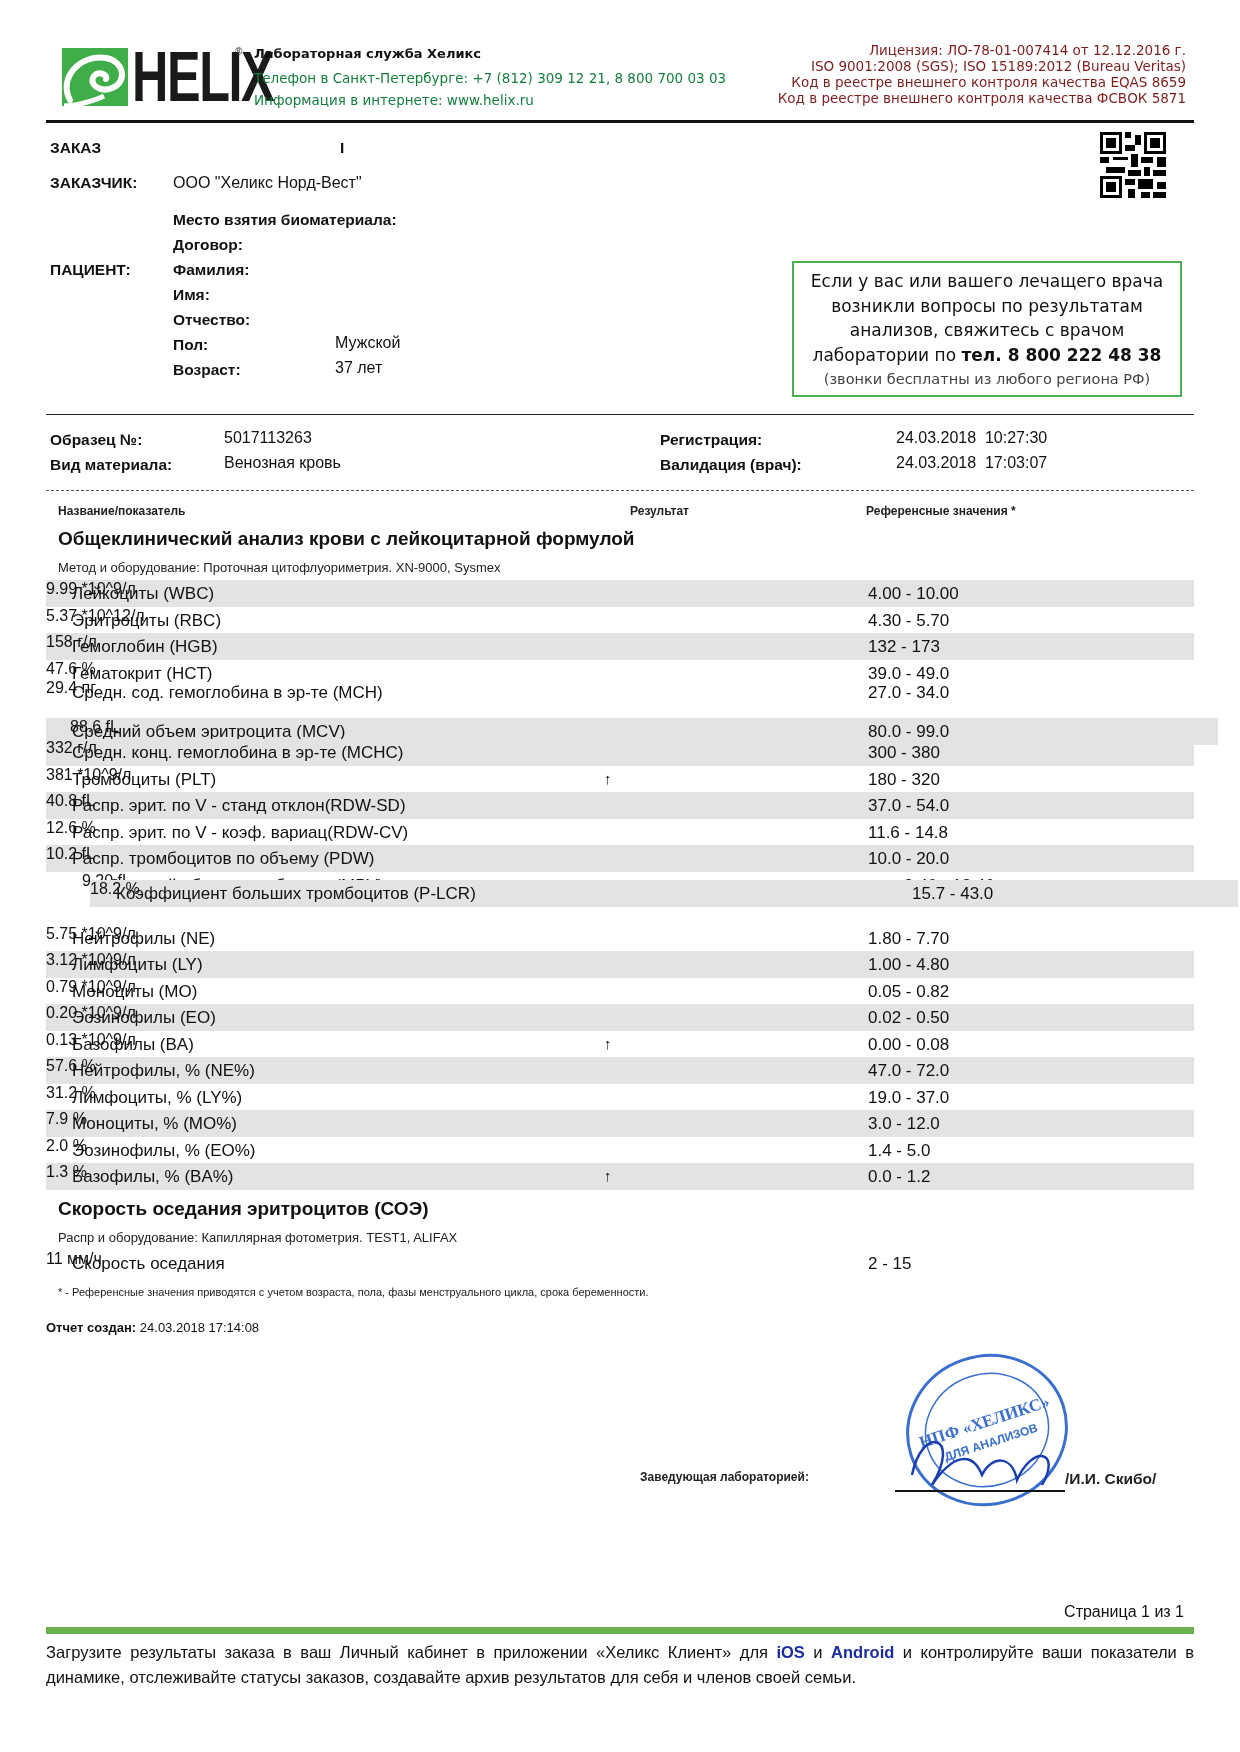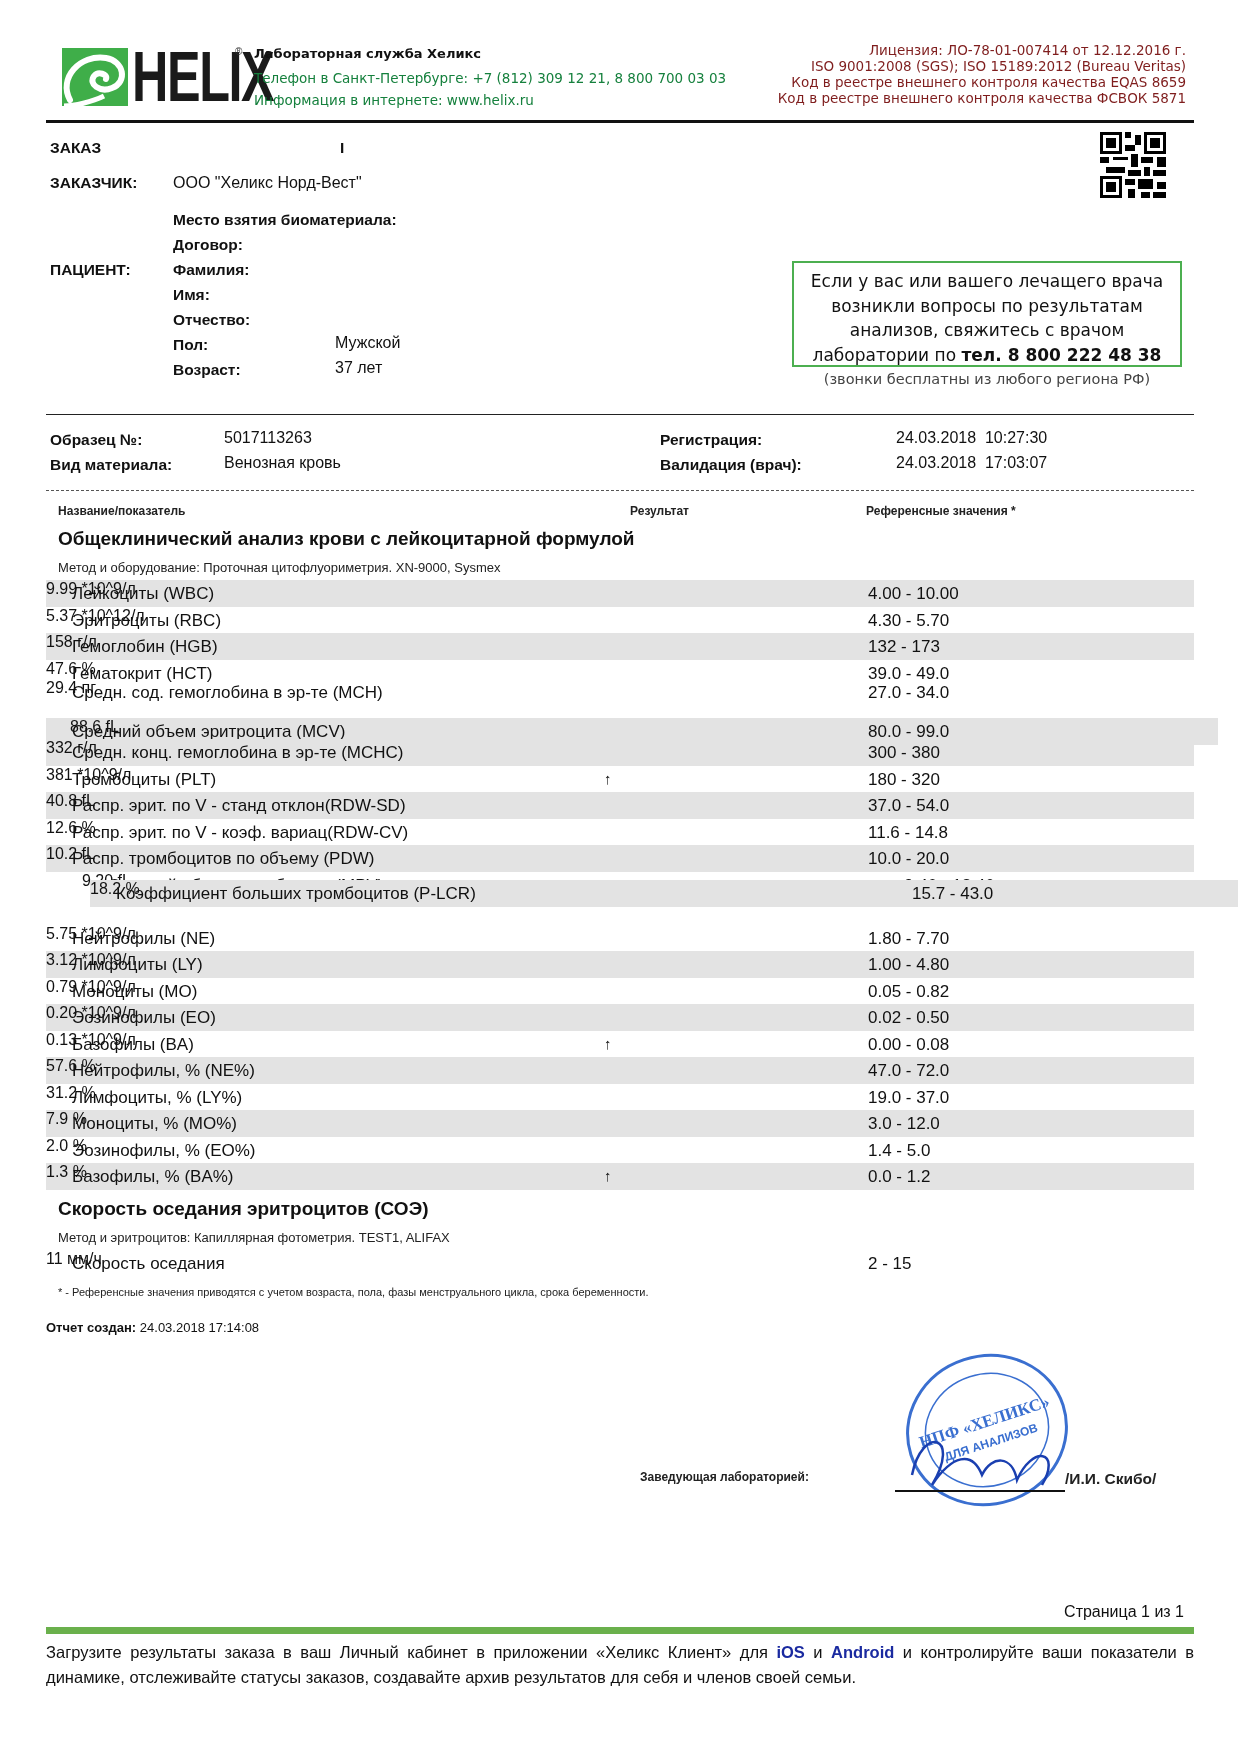"Если у вас или вашего" .info-box { height: 106px -> 136px }
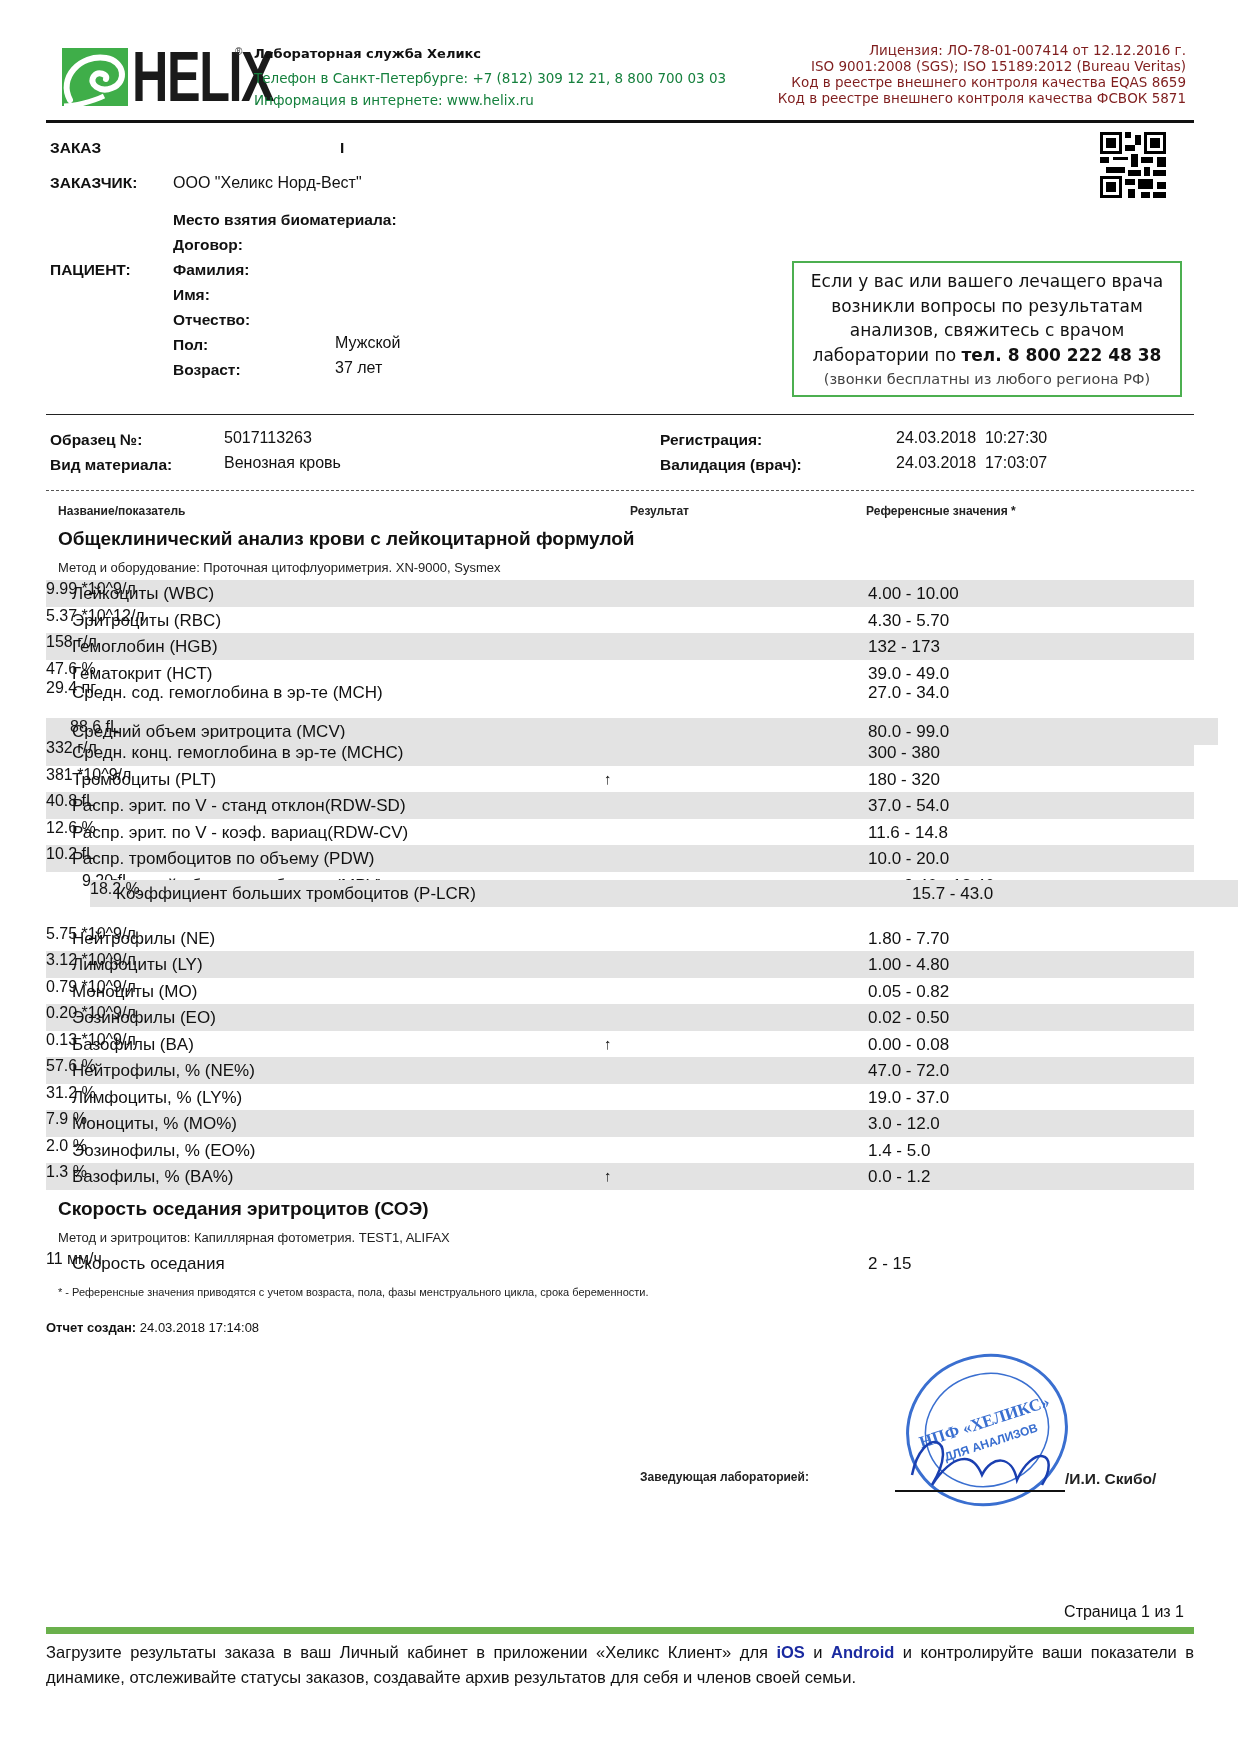"Метод и эритроцитов: Капиллярная" div.abs { text: Метод и эритроцитов -> Распр и оборудование }
